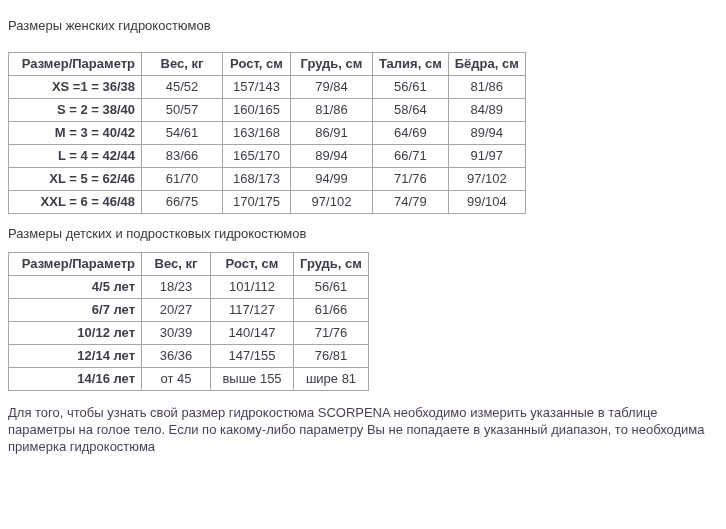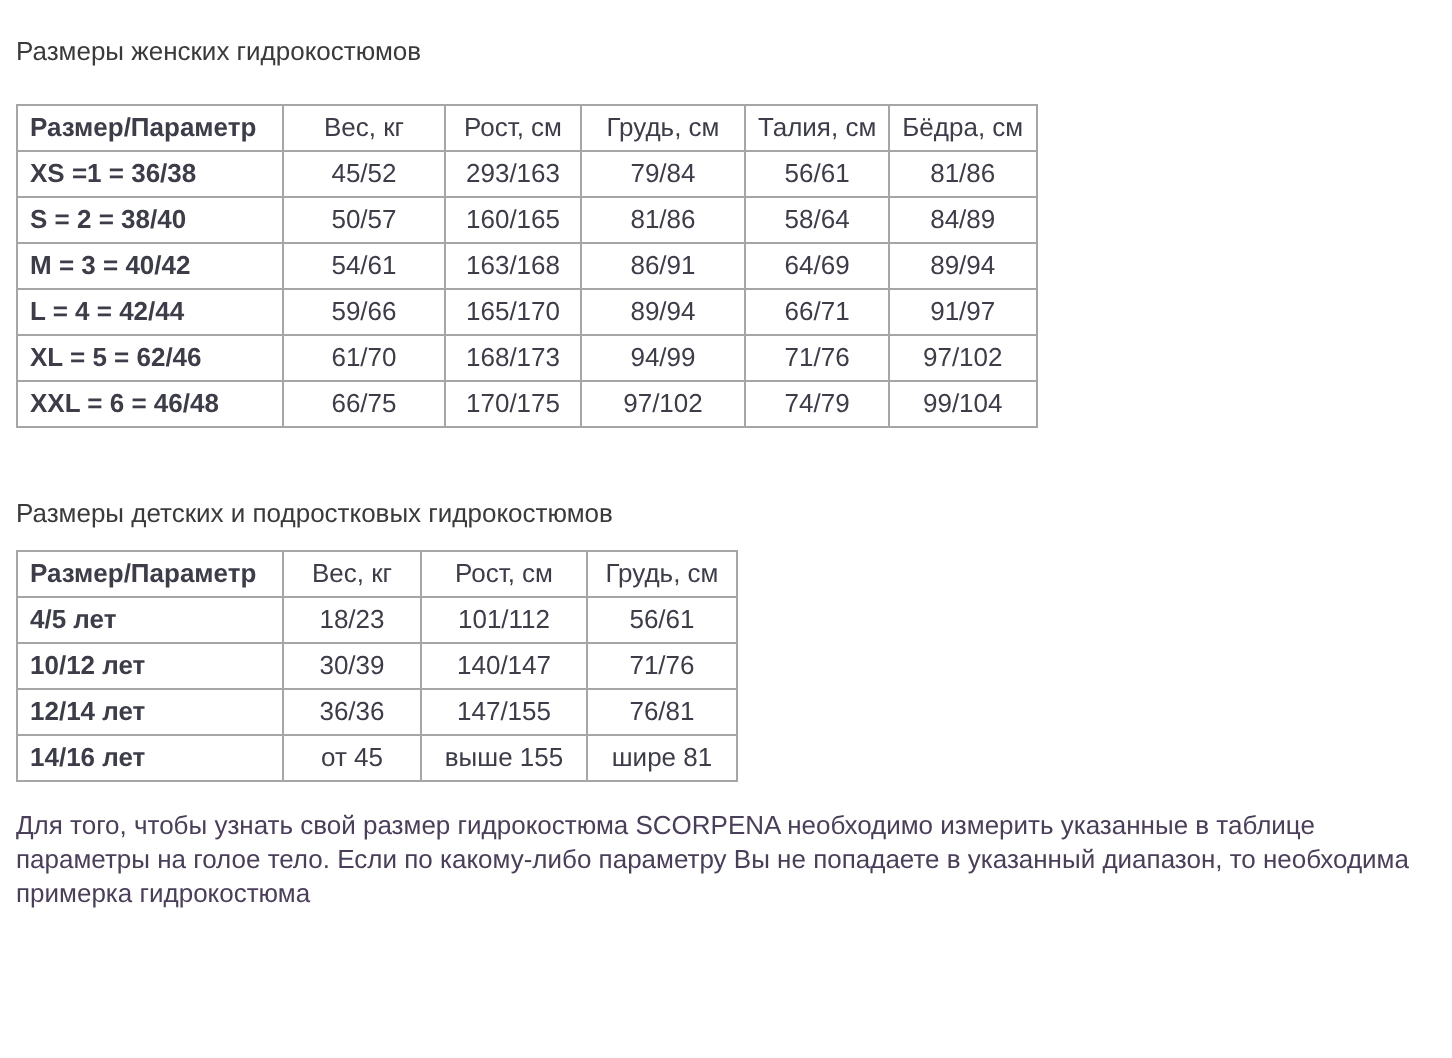"Размер/Параметр" th:first-child,td:first-child { text-align: left -> right }
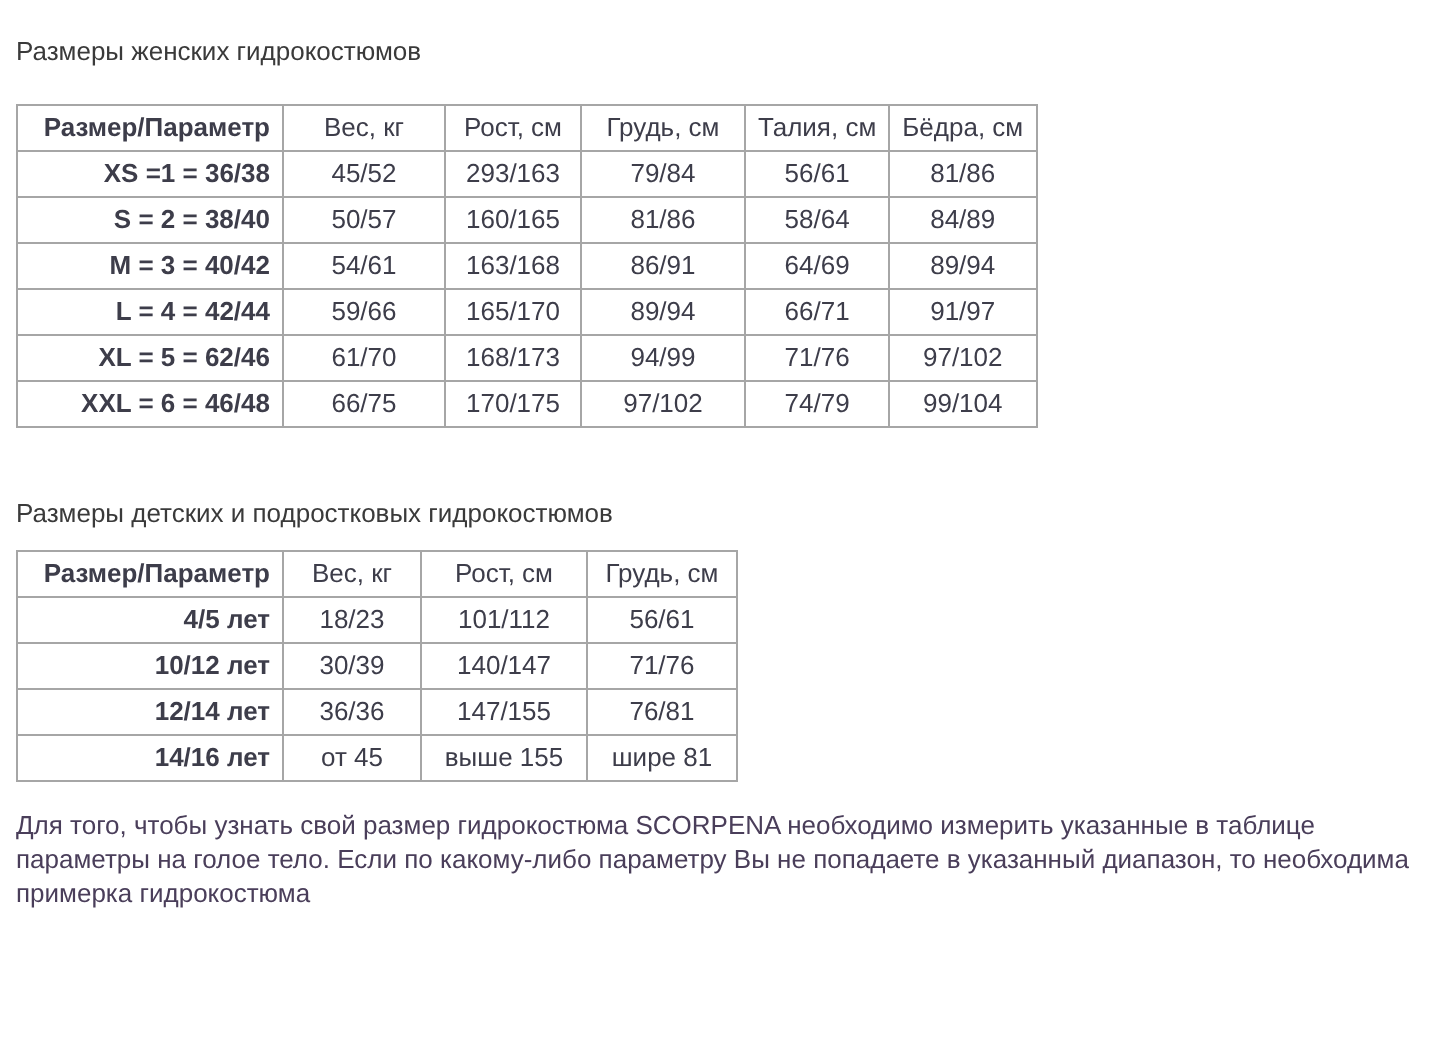"Вес, кг" th { font-weight: normal -> bold }
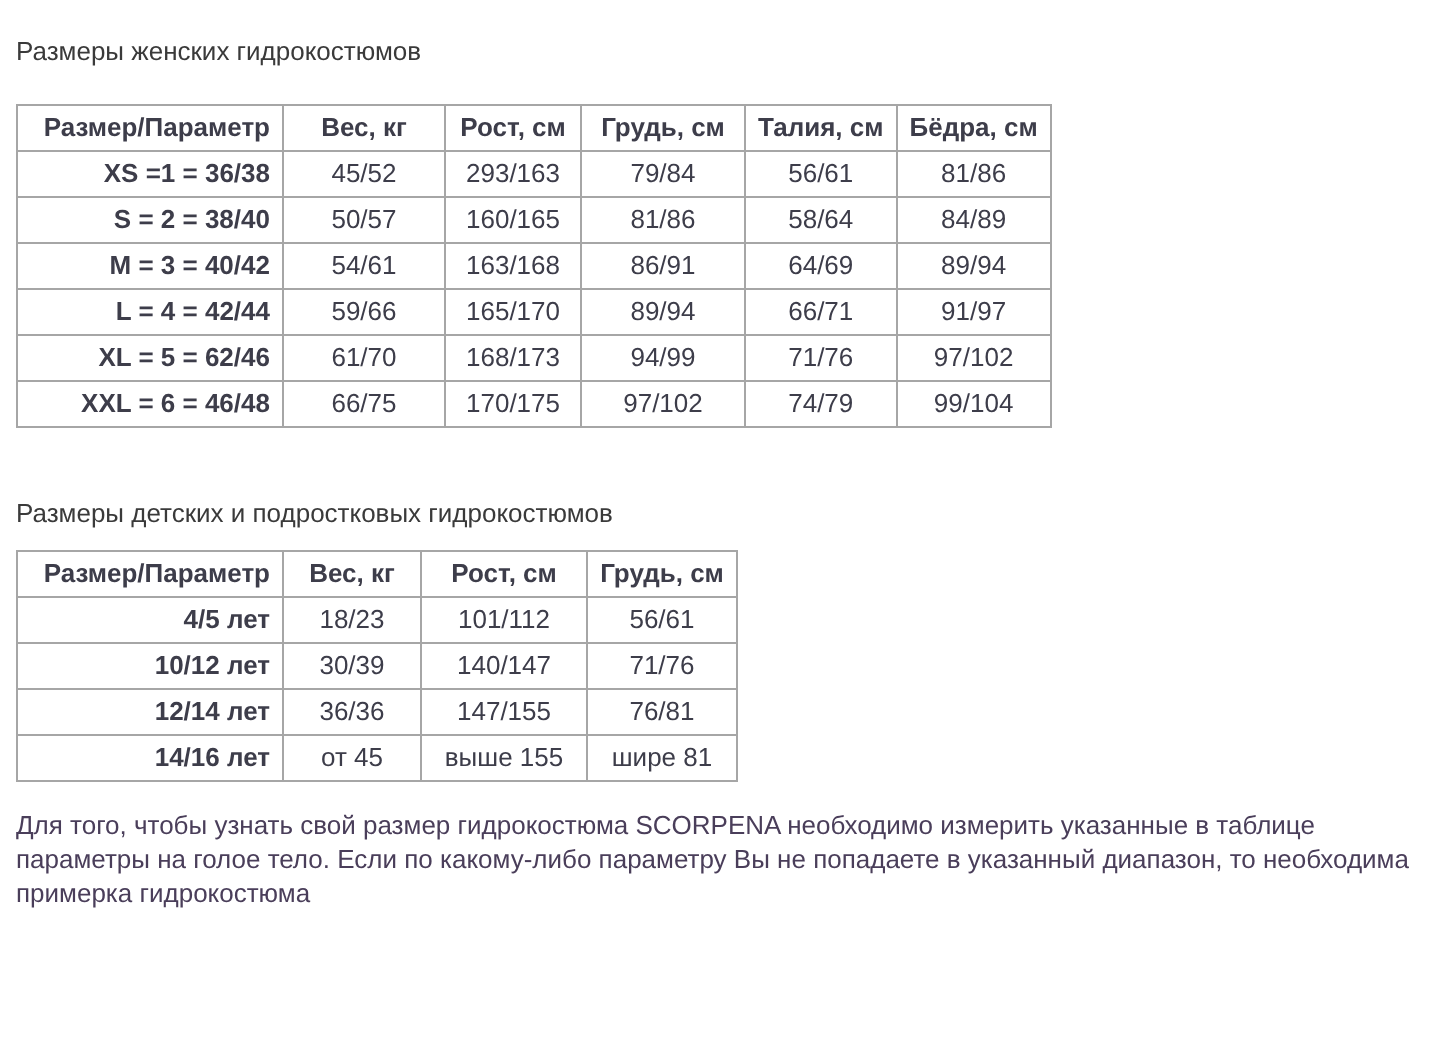"293/163" td { text: 293/163 -> 157/143 }
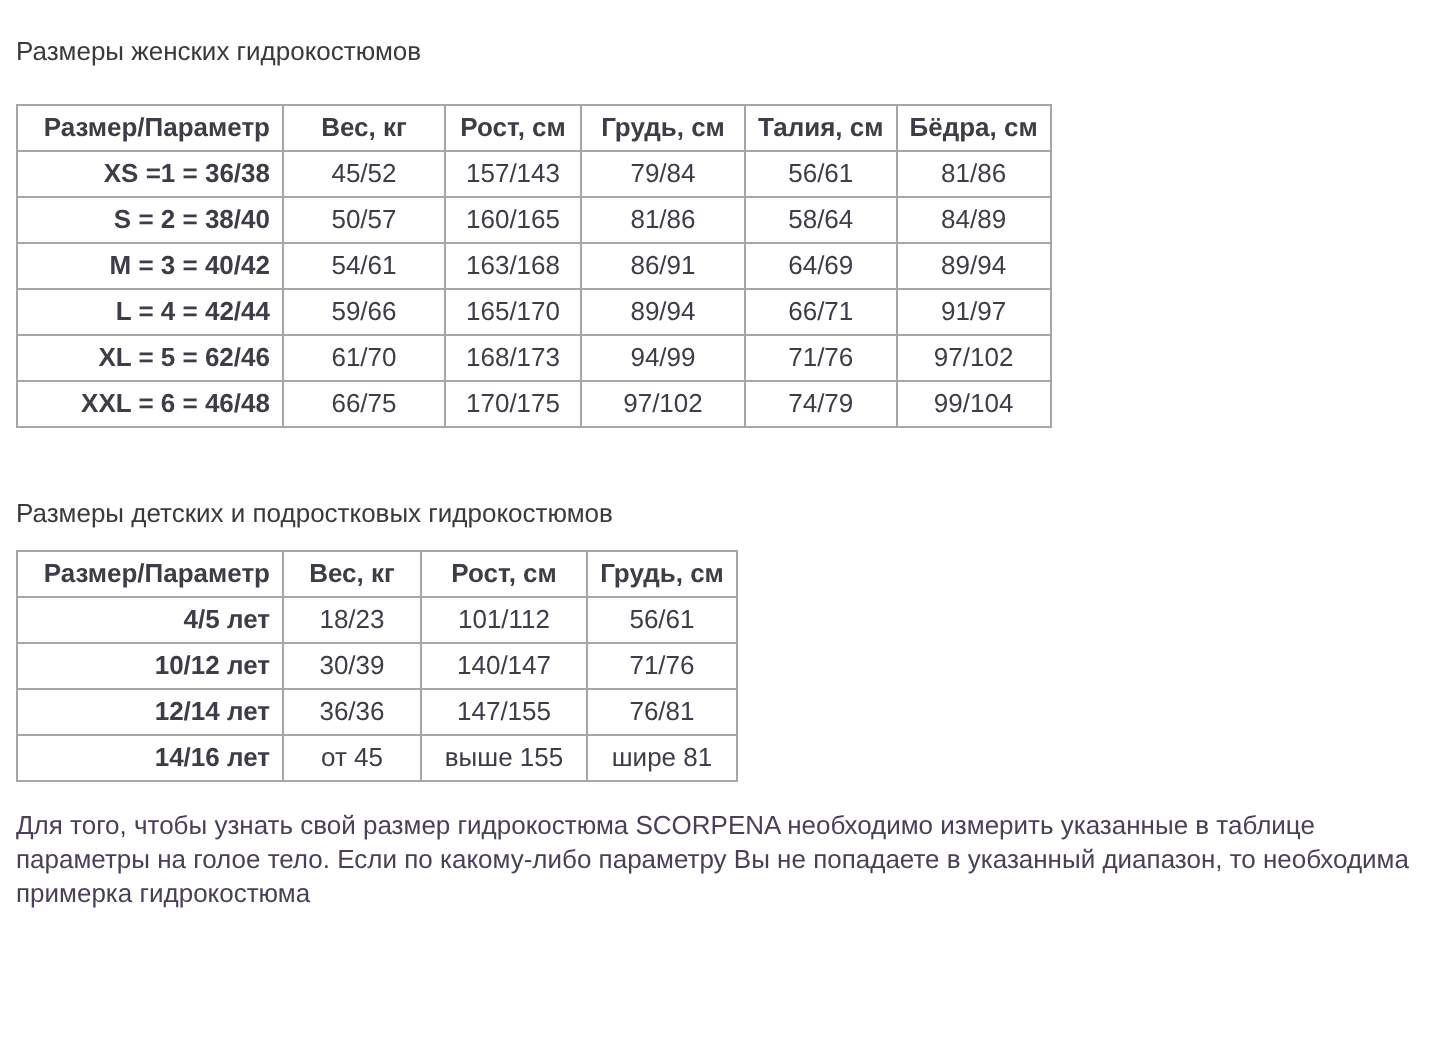"59/66" td { text: 59/66 -> 83/66 }
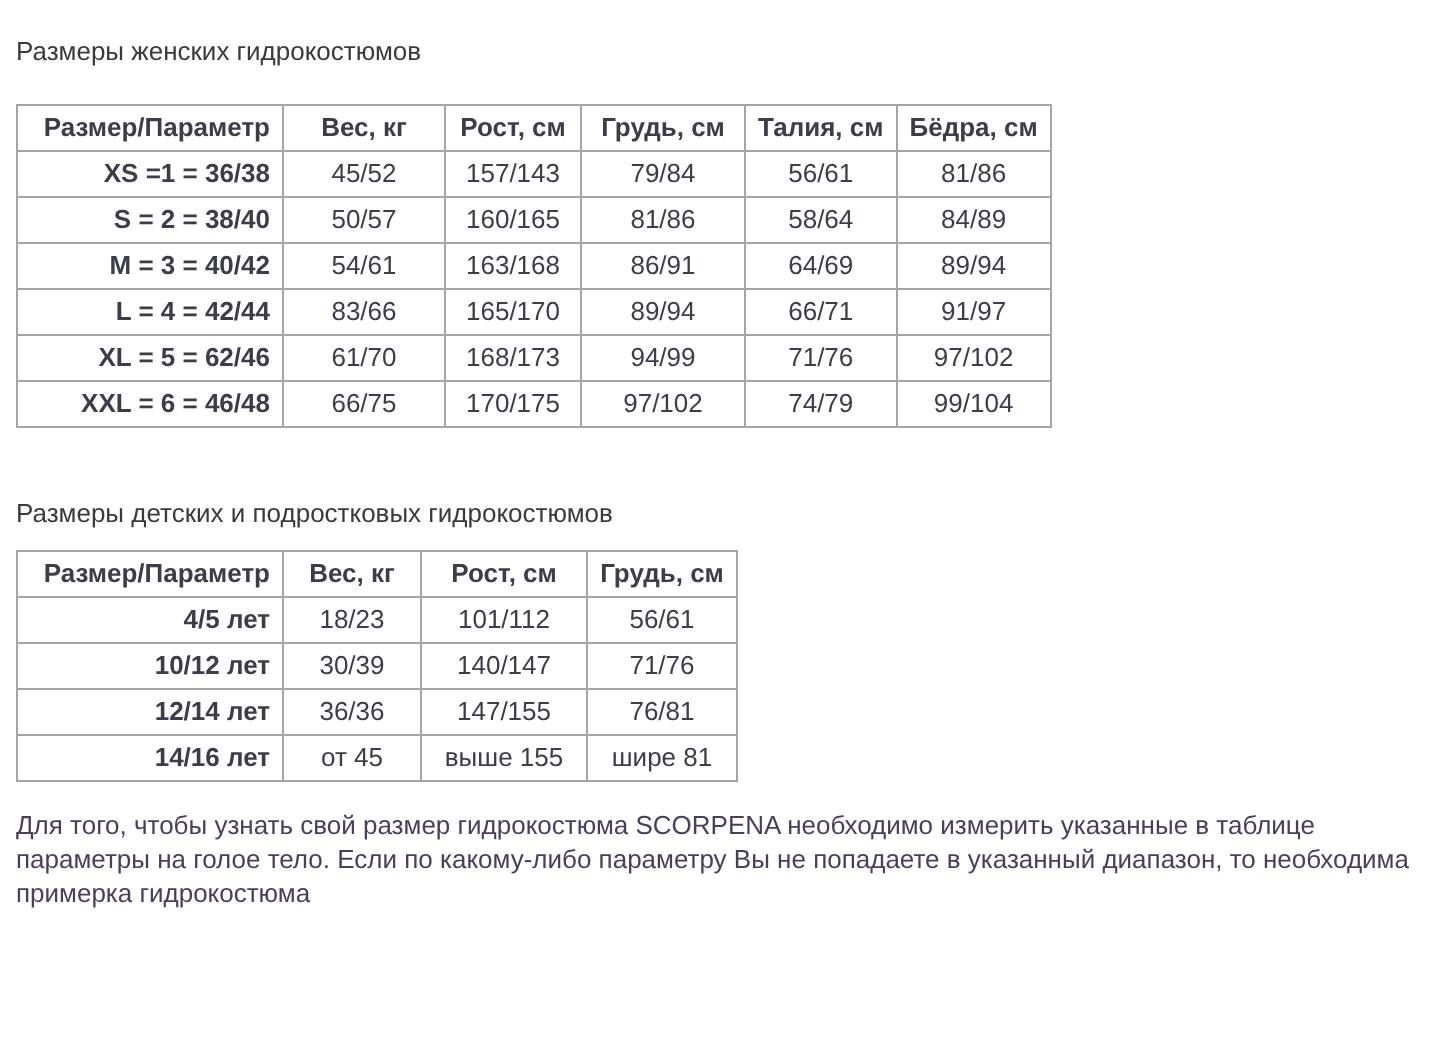"Размеры детских и подростковых" #kids-title { margin-top: 35px -> 12px }
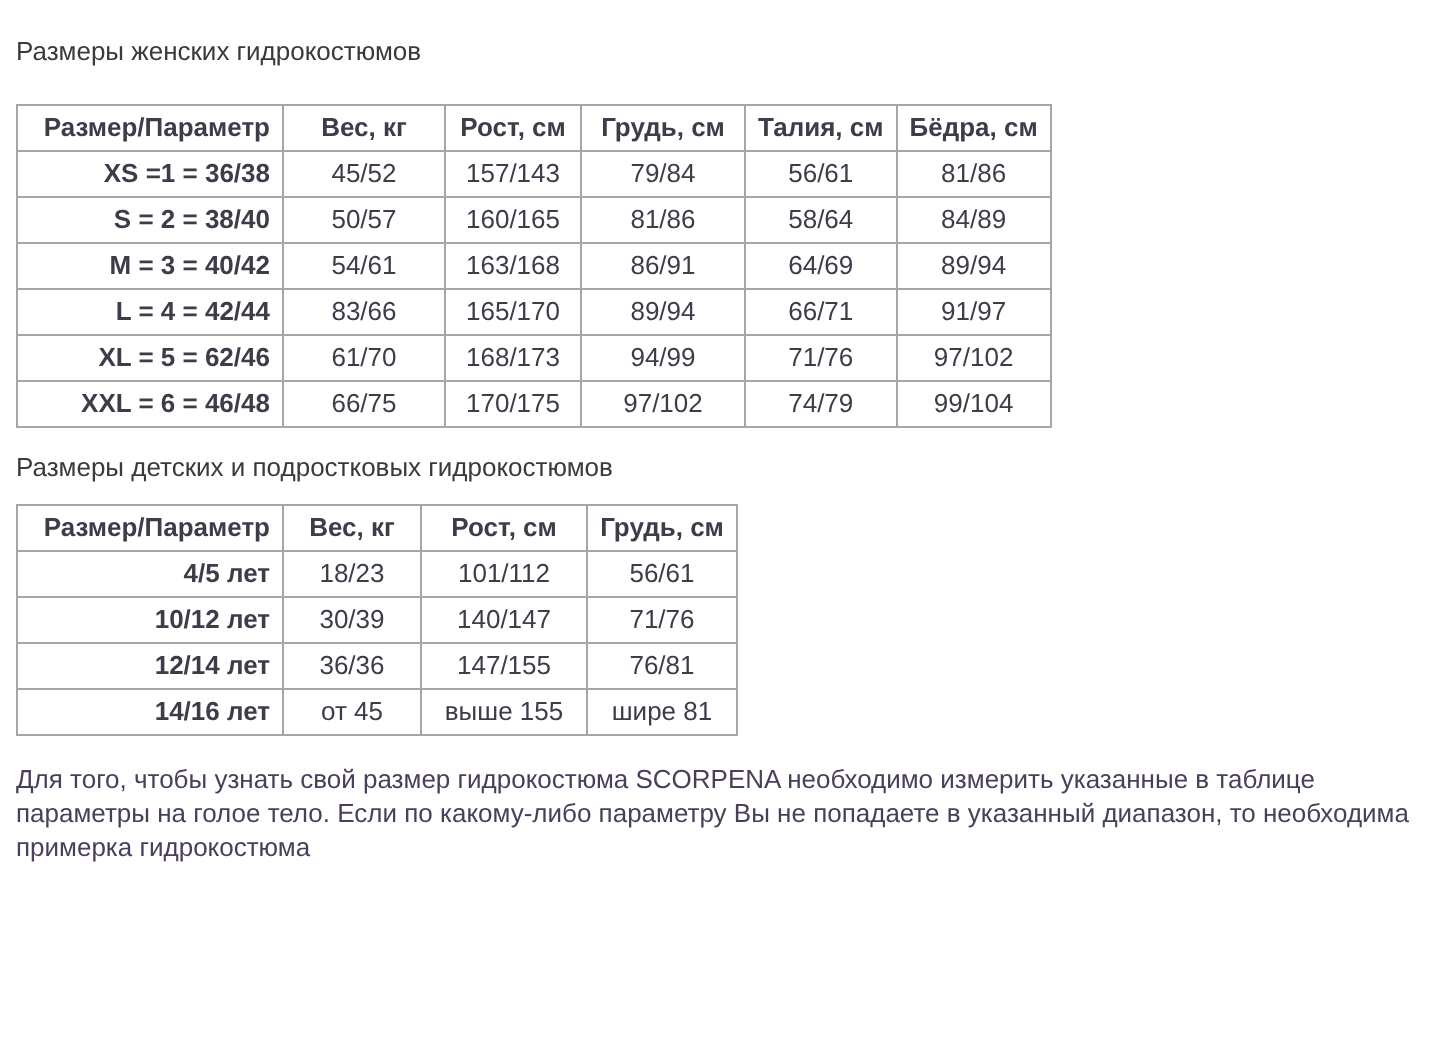"6/7 лет" tr { html: none -> <tr> <td>6/7 лет</td> <td>20/27</td> <td>117/127</td> <td>61/66</td> </tr> }
